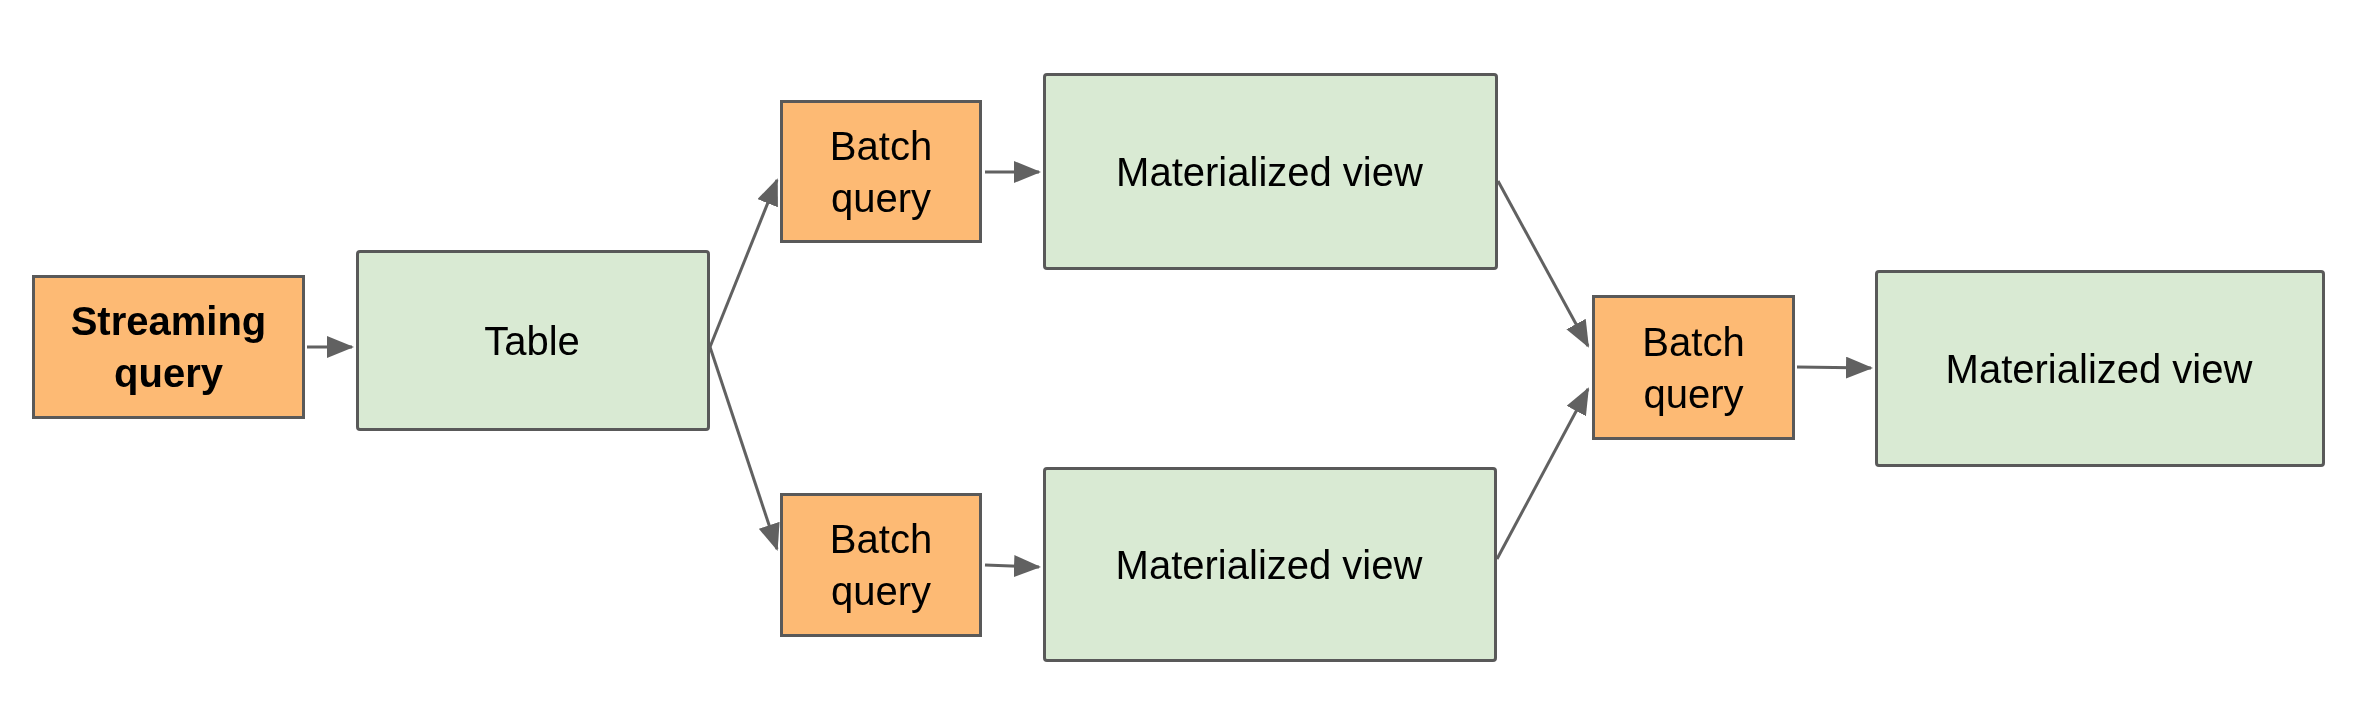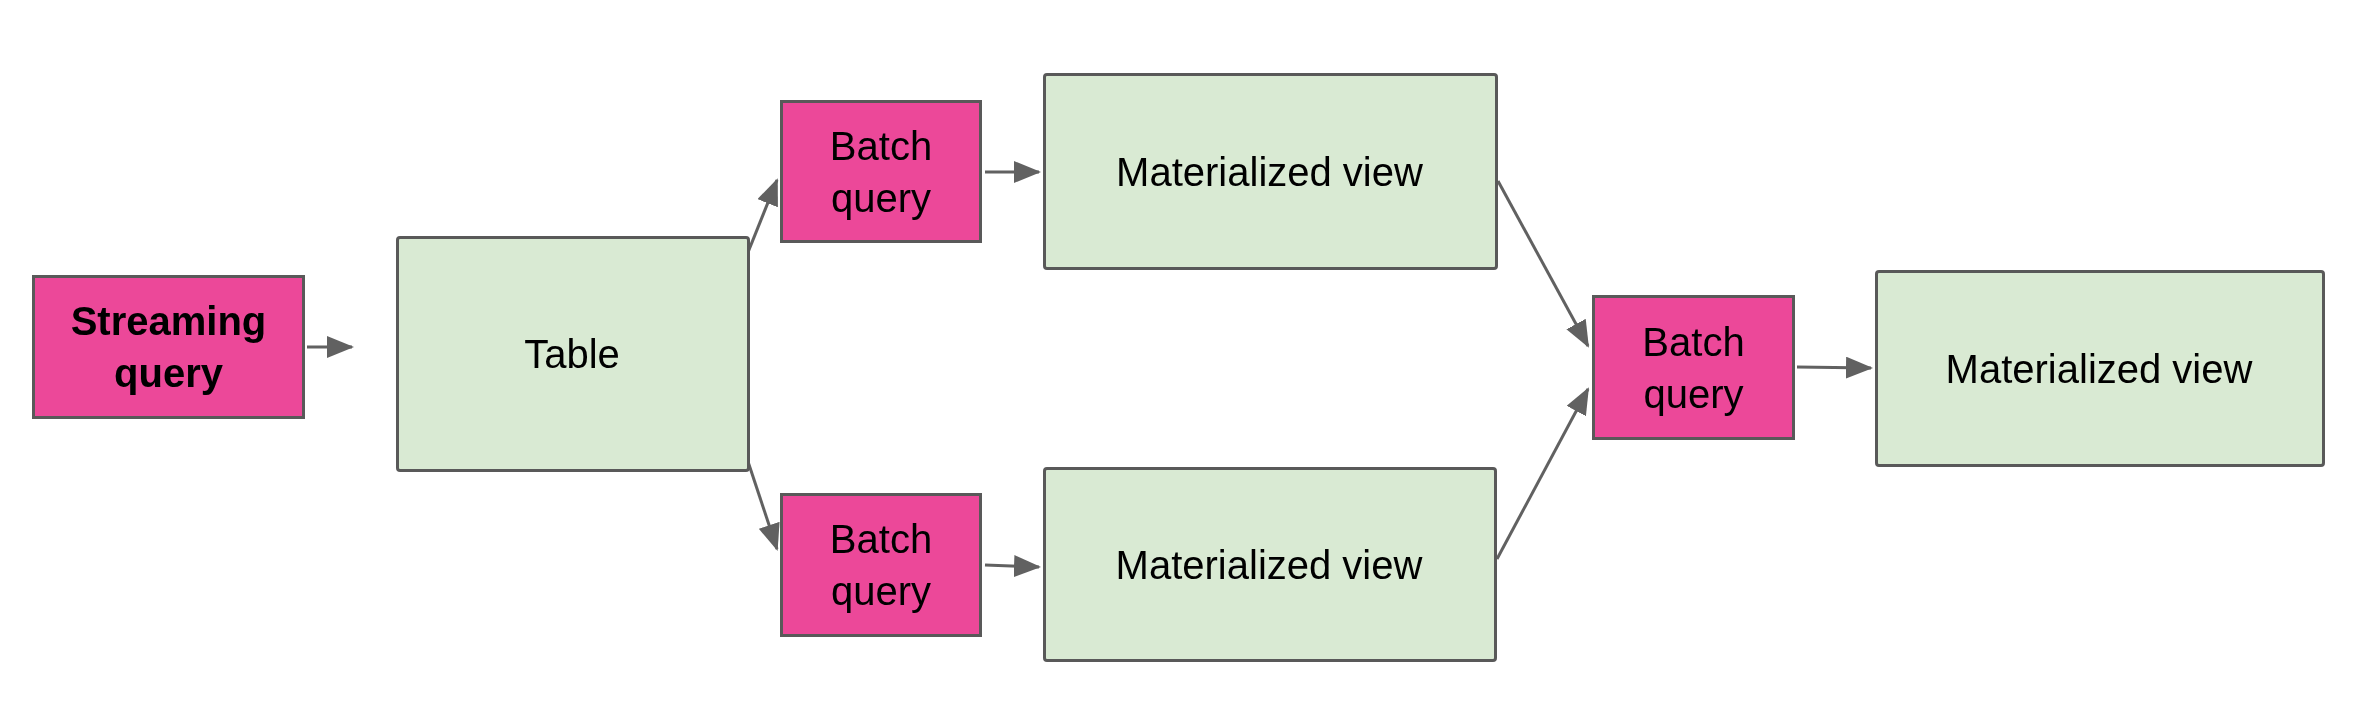"Batch query" .node-query { background: #ec4899 -> #fdba74 }
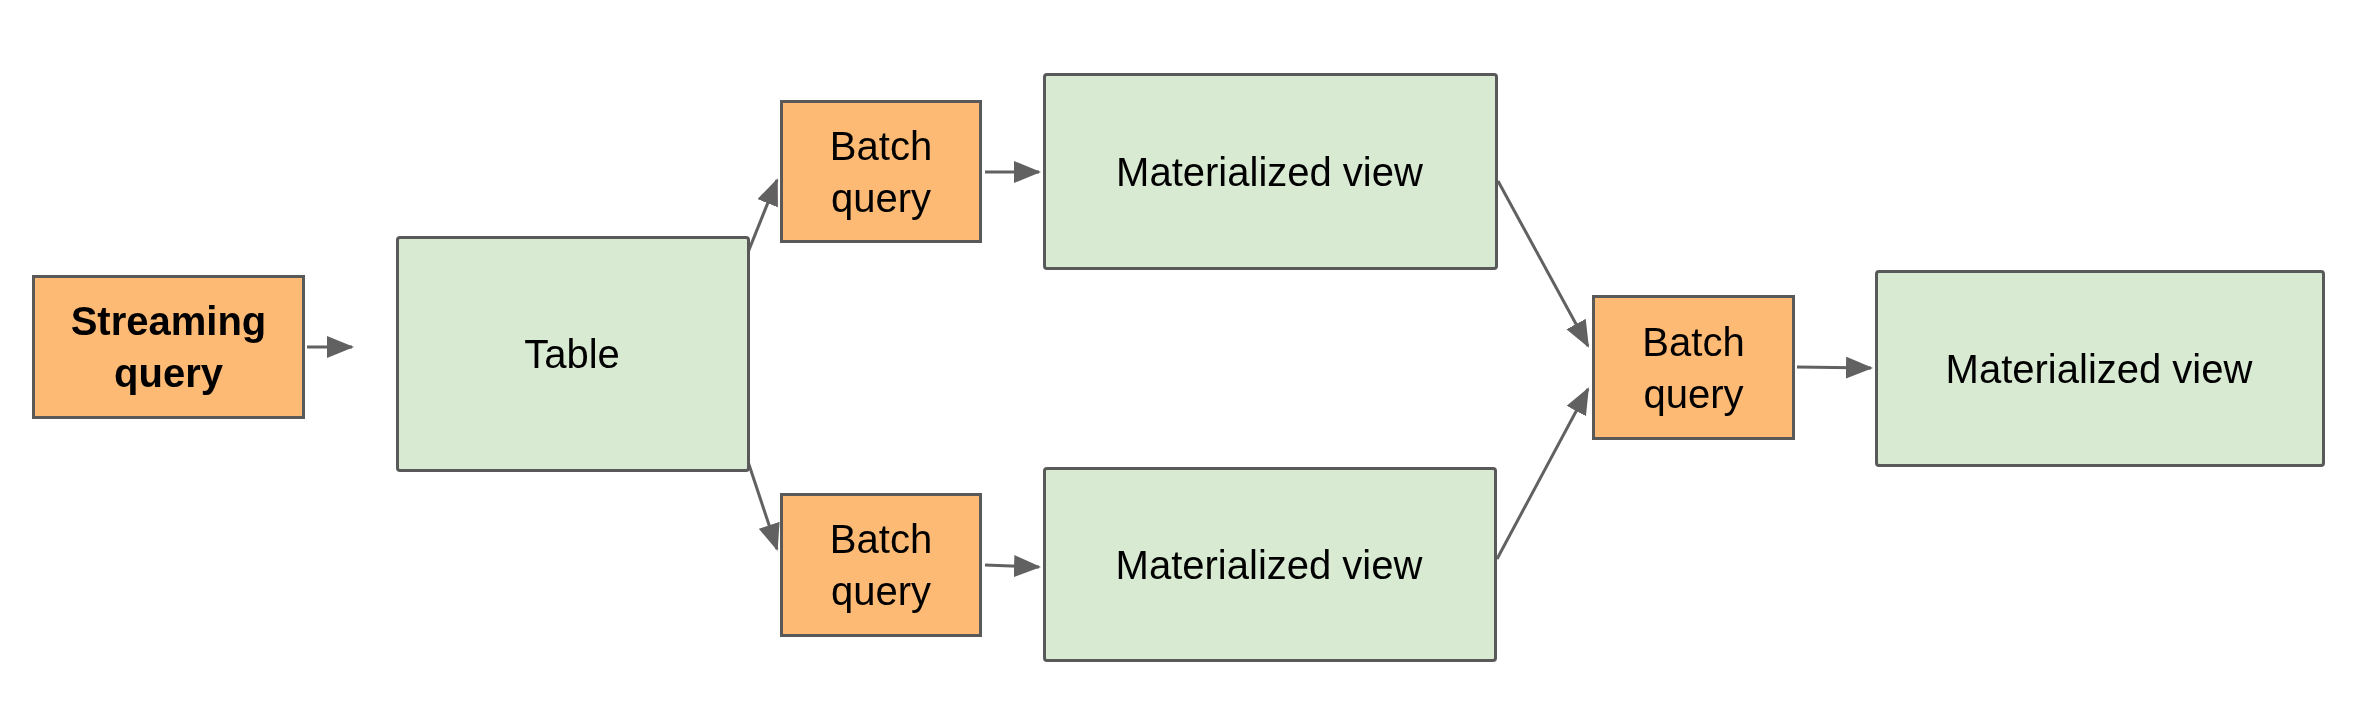"Table" .pos-table { height: 236px -> 181px; margin-left: 40px -> none; top: 236px -> 250px }
